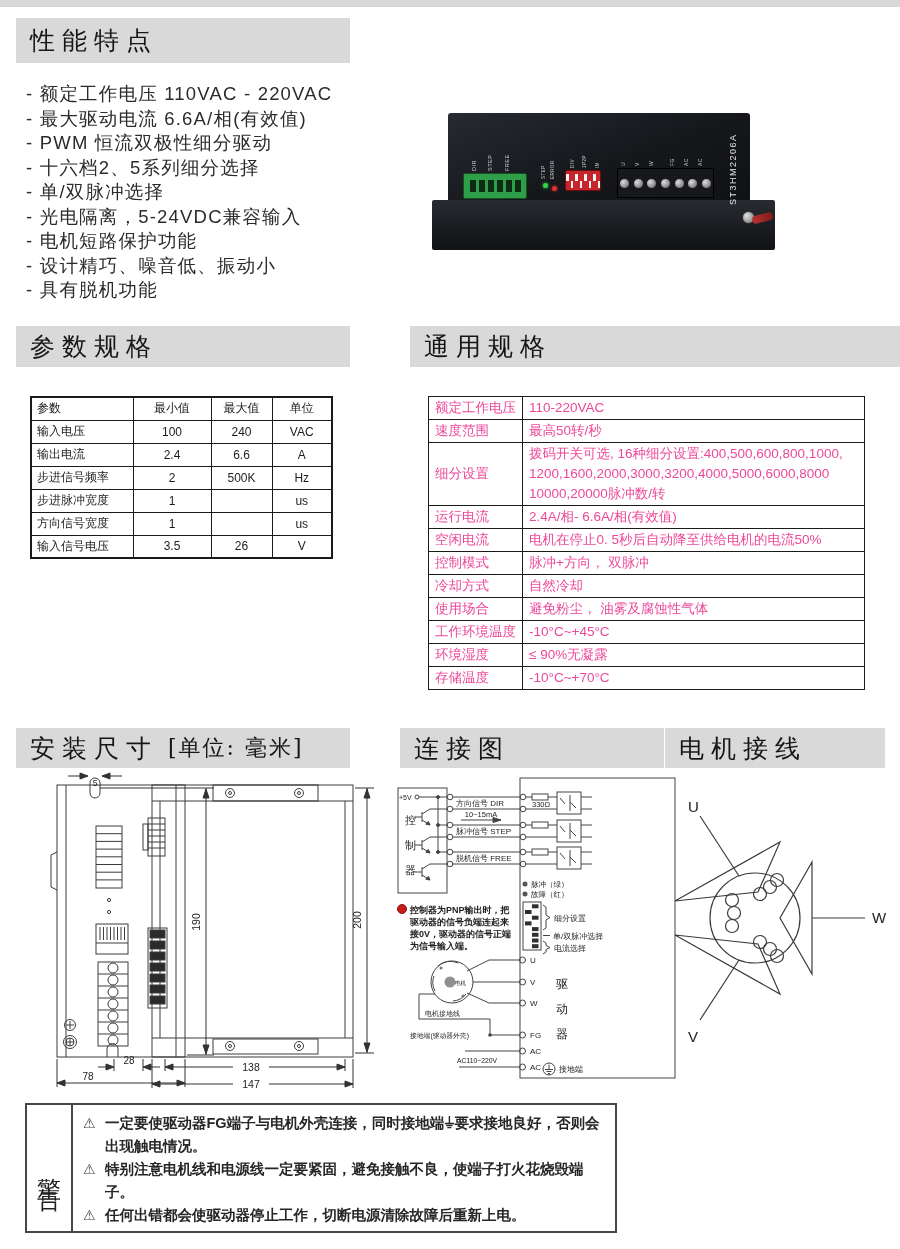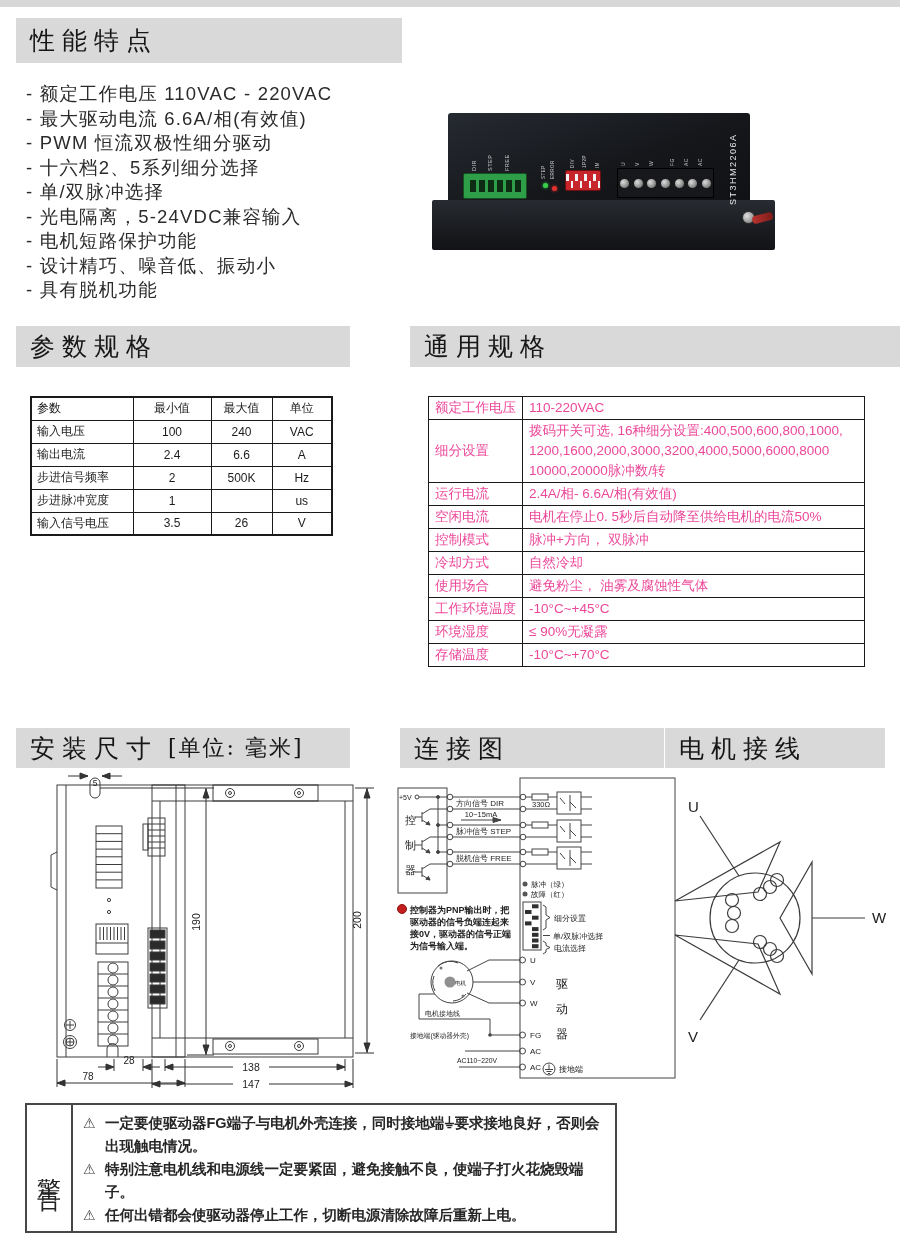"性能特点" div.bar { width: 386px -> 334px }
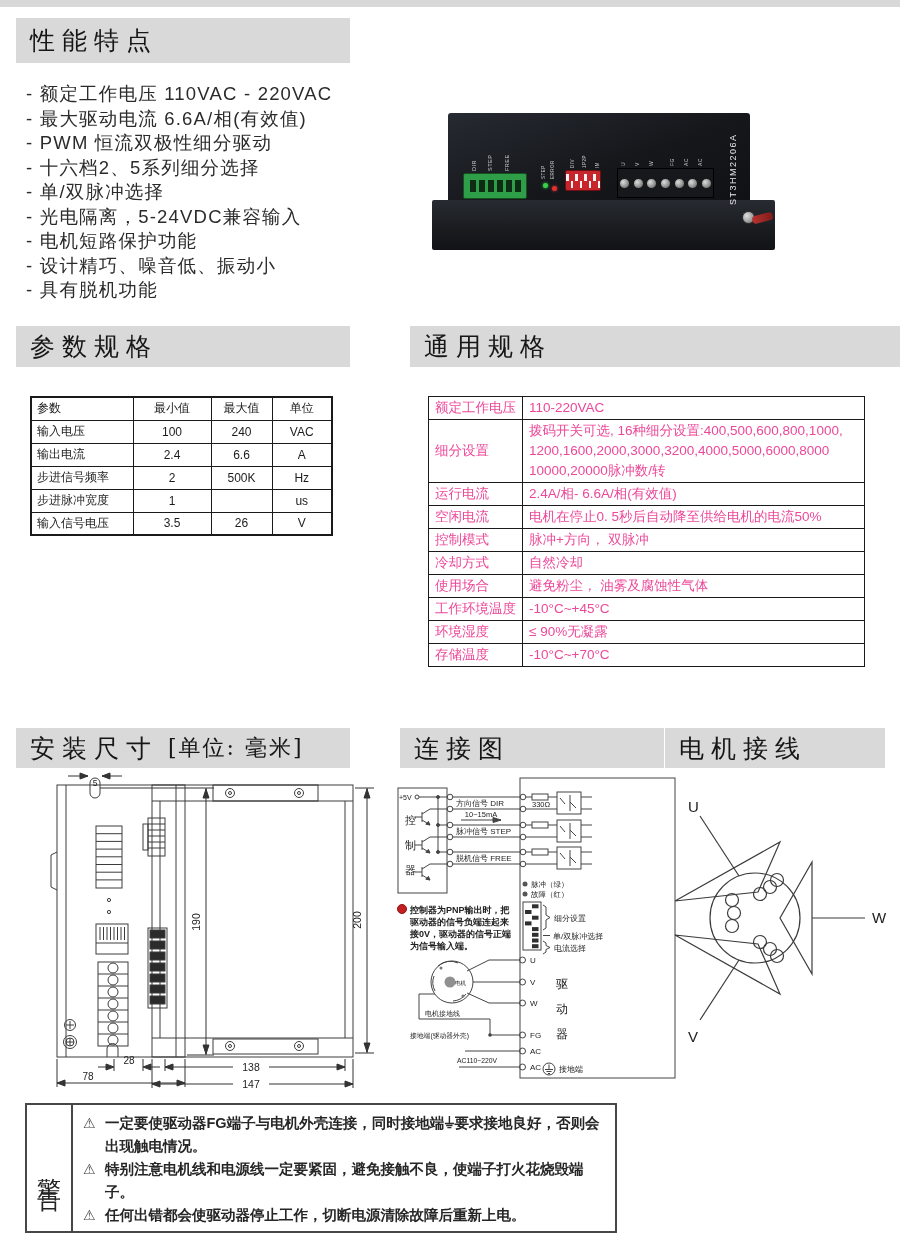"速度范围" tr { html: none -> <tr> <td>速度范围</td> <td>最高50转/秒</td> </tr> }
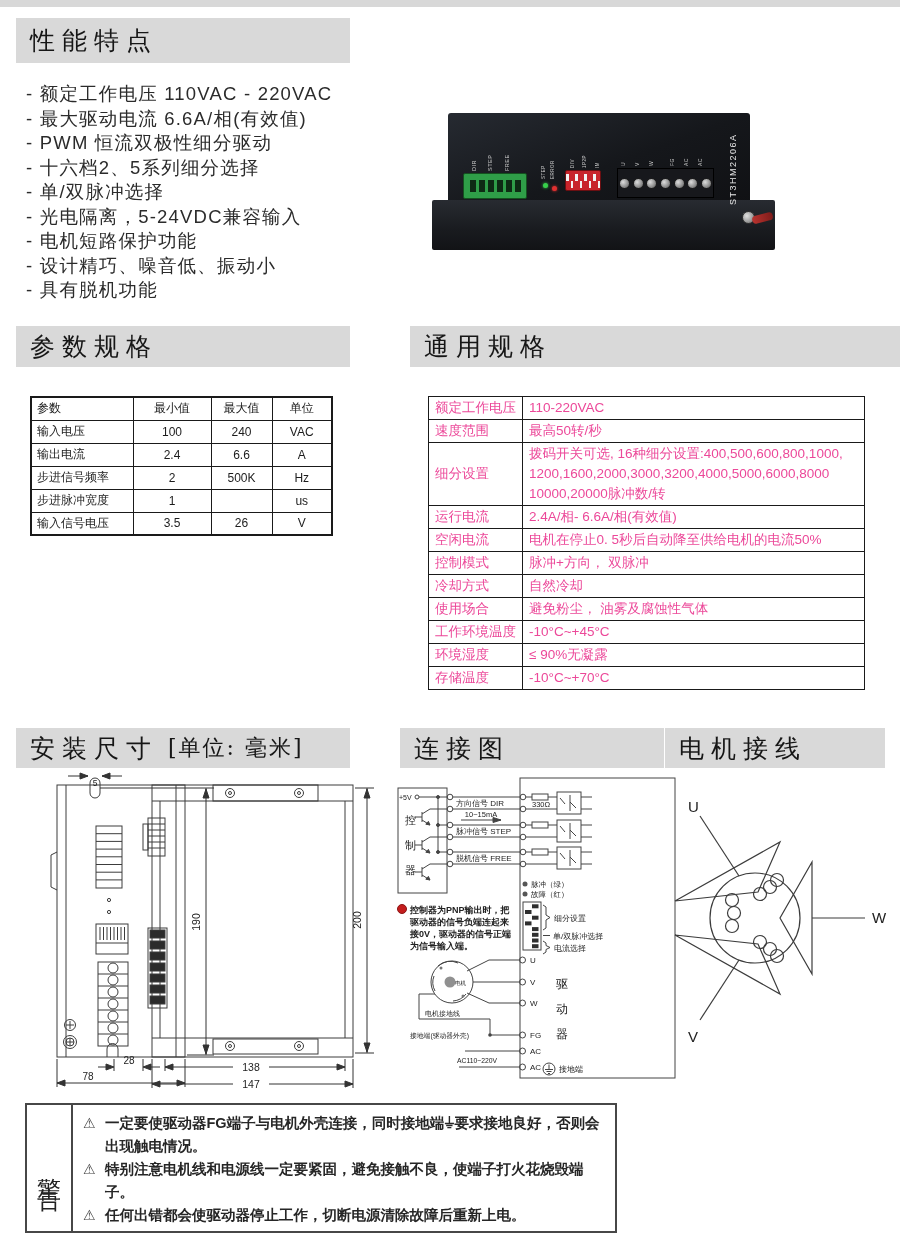"方向信号宽度" tr { html: none -> <tr> <td>方向信号宽度</td> <td>1</td> <td></td> <td>us</td> </tr> }
